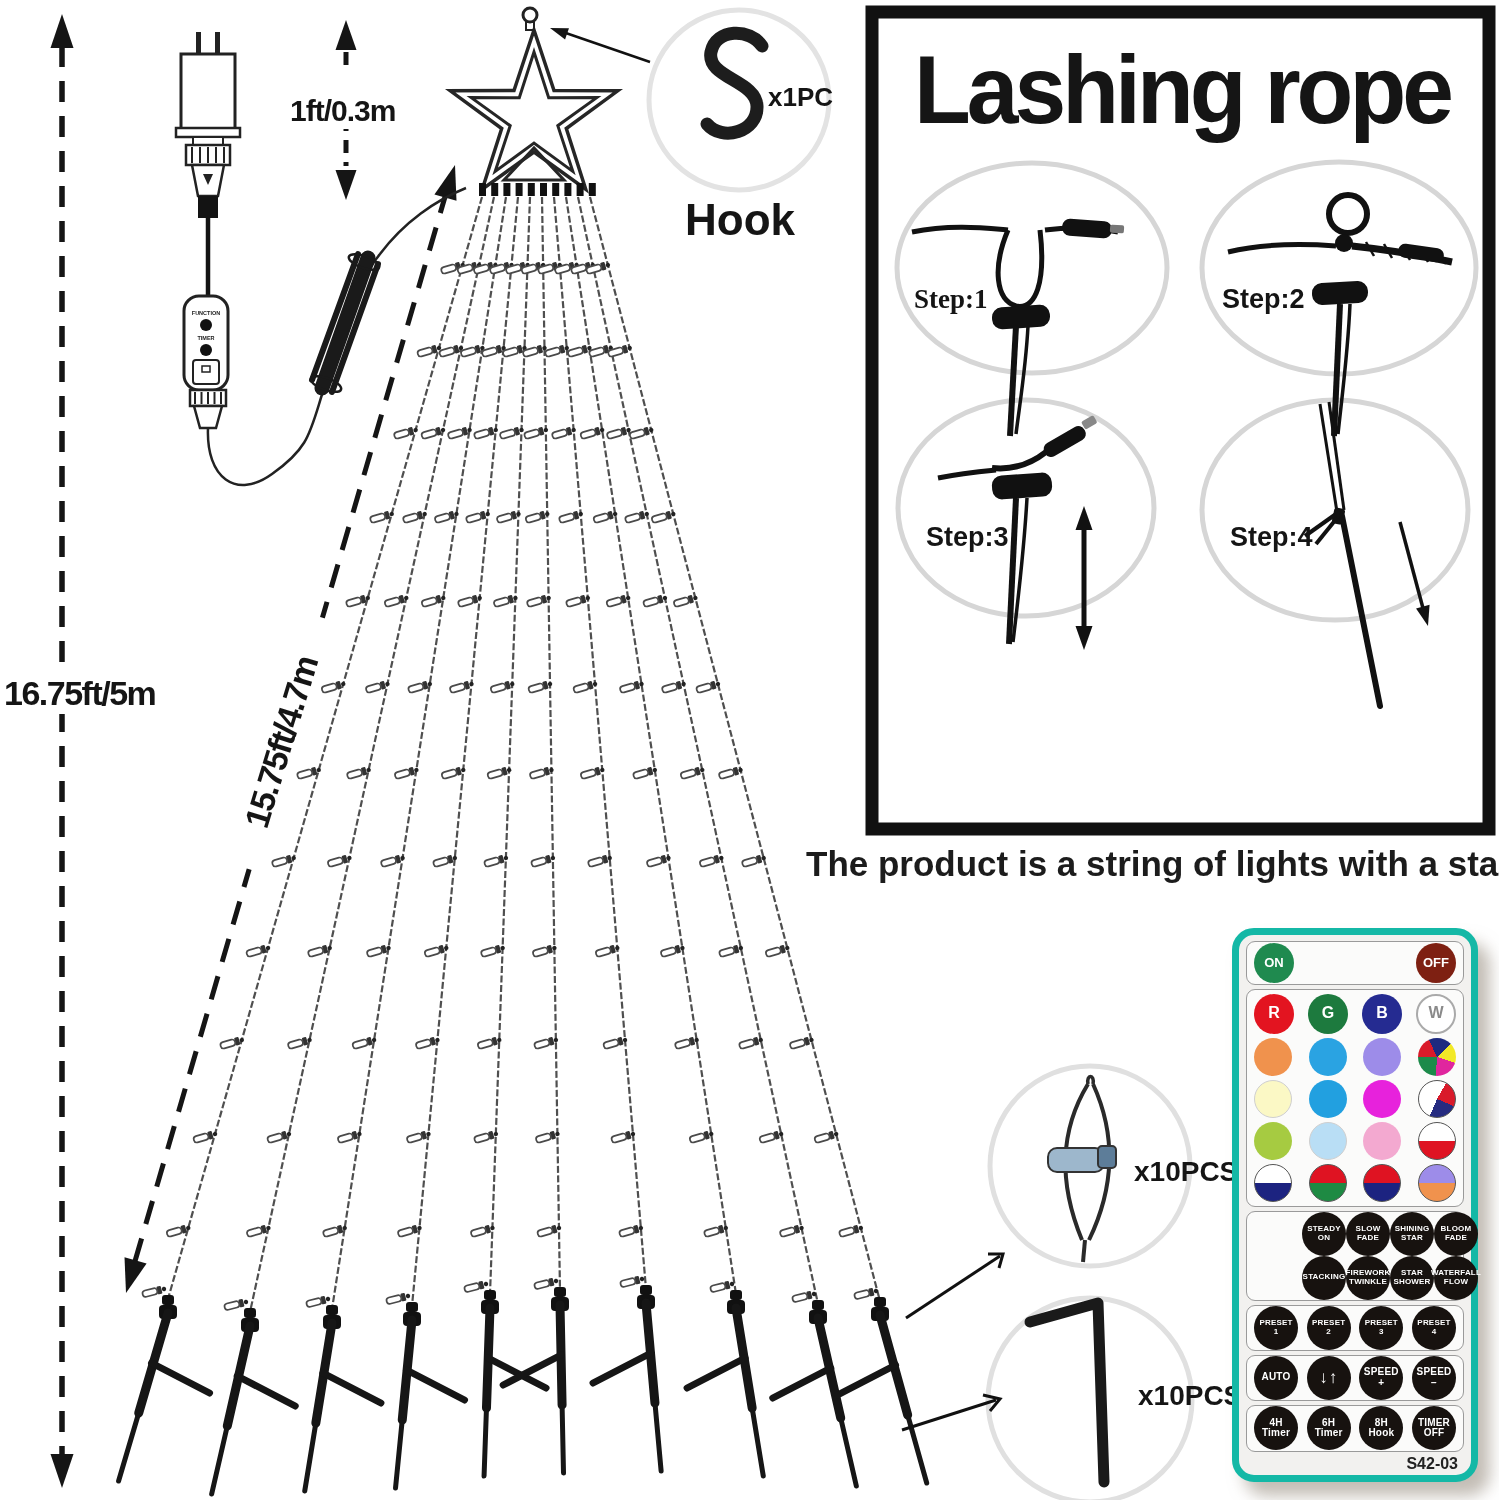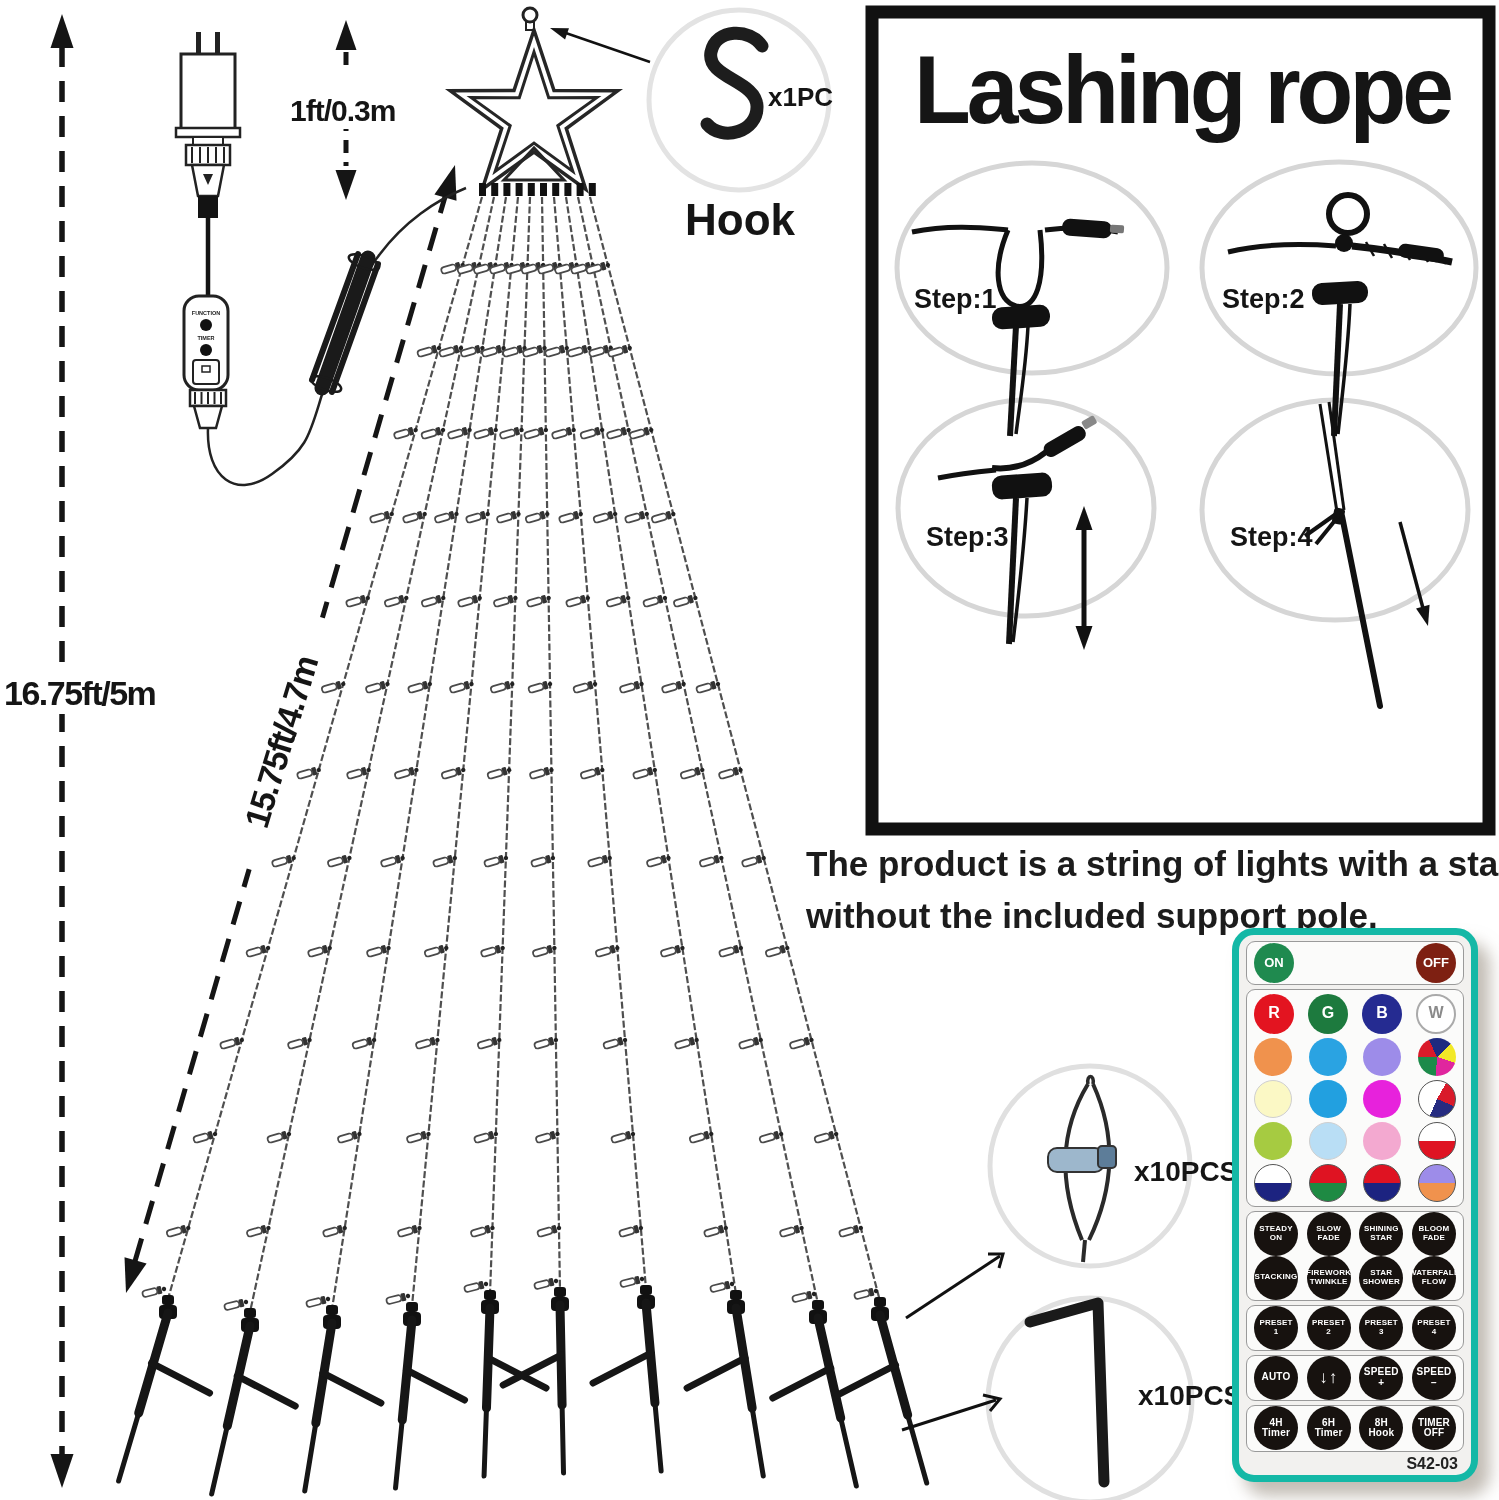"Step:1" div.lbl { font-family: none -> Liberation Serif, serif }
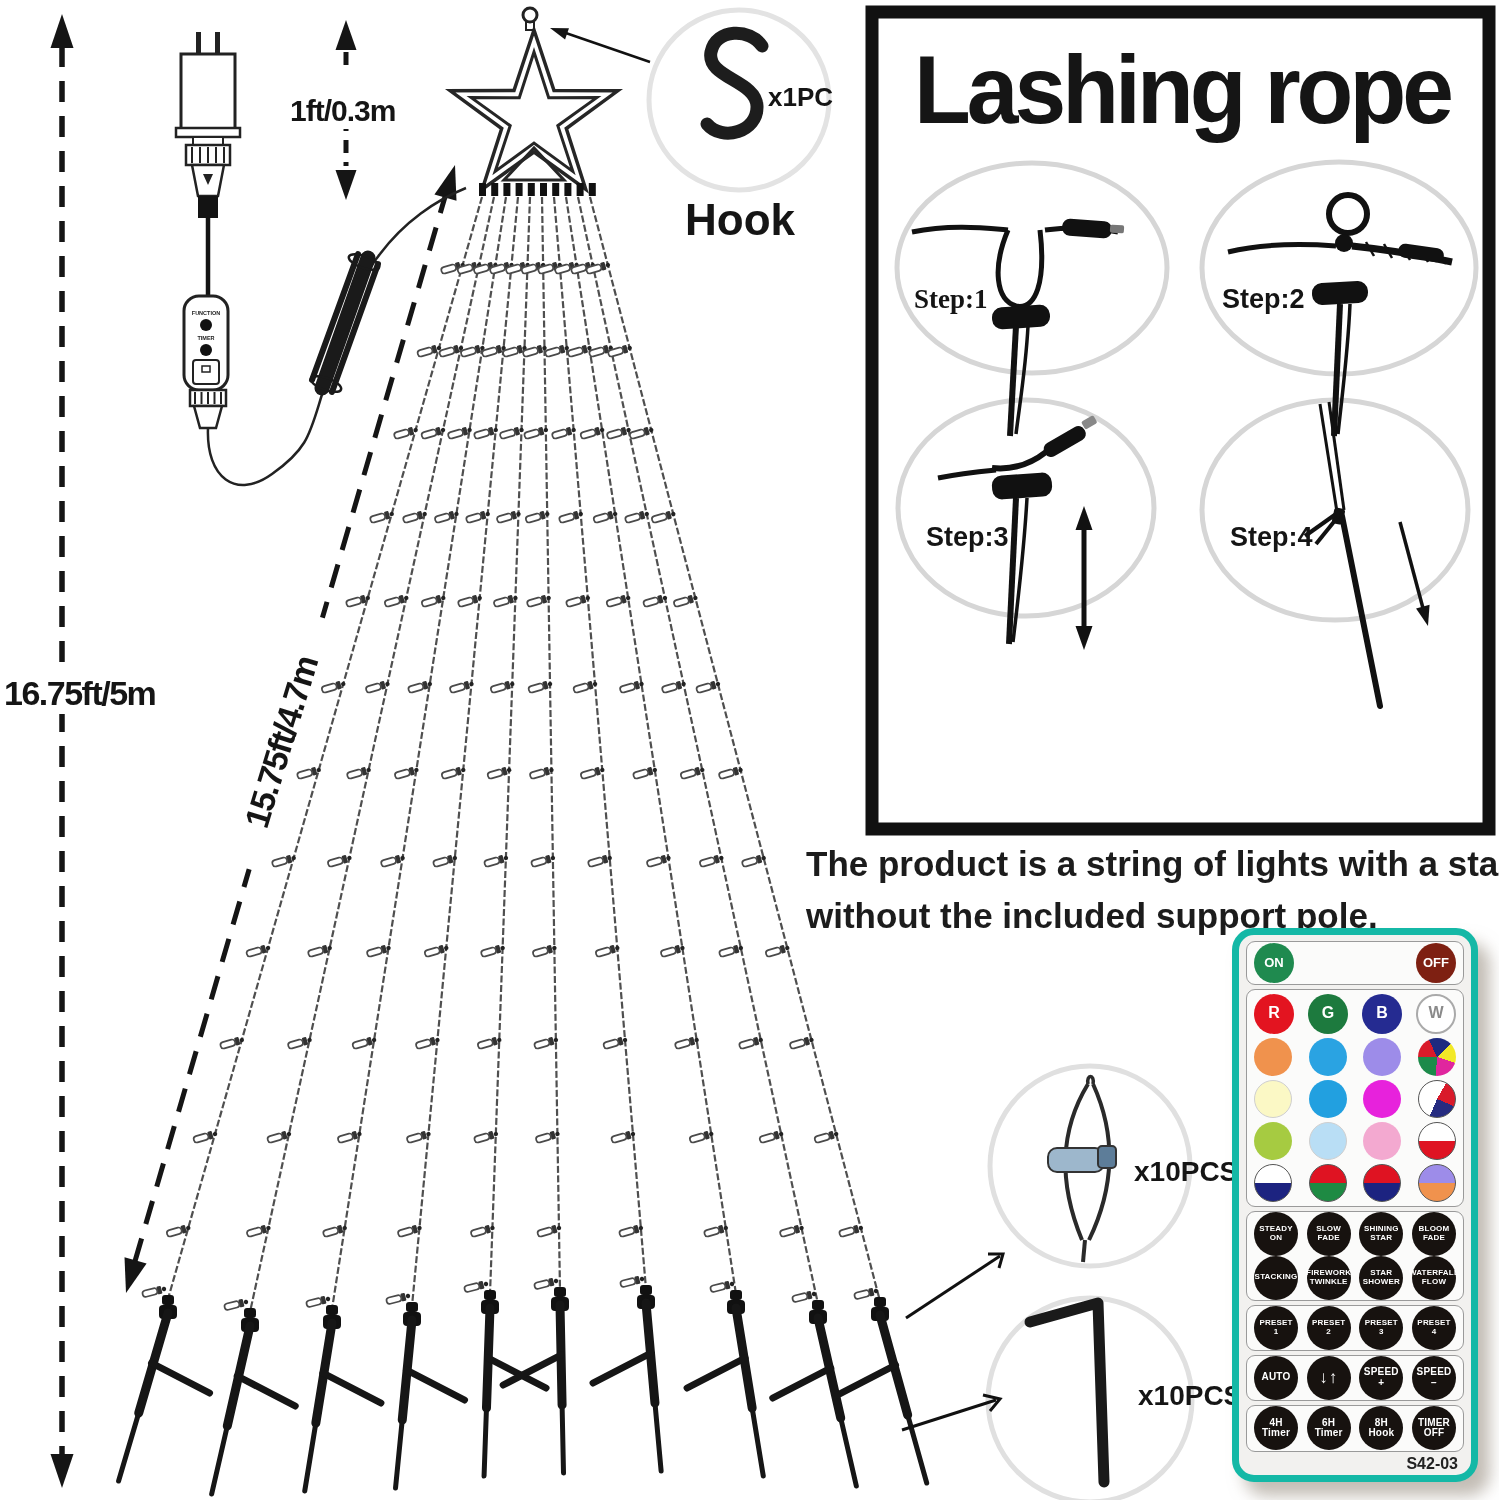"without the included support pole." div.lbl-note { html: <div>without the included support pole.</div> -> none }
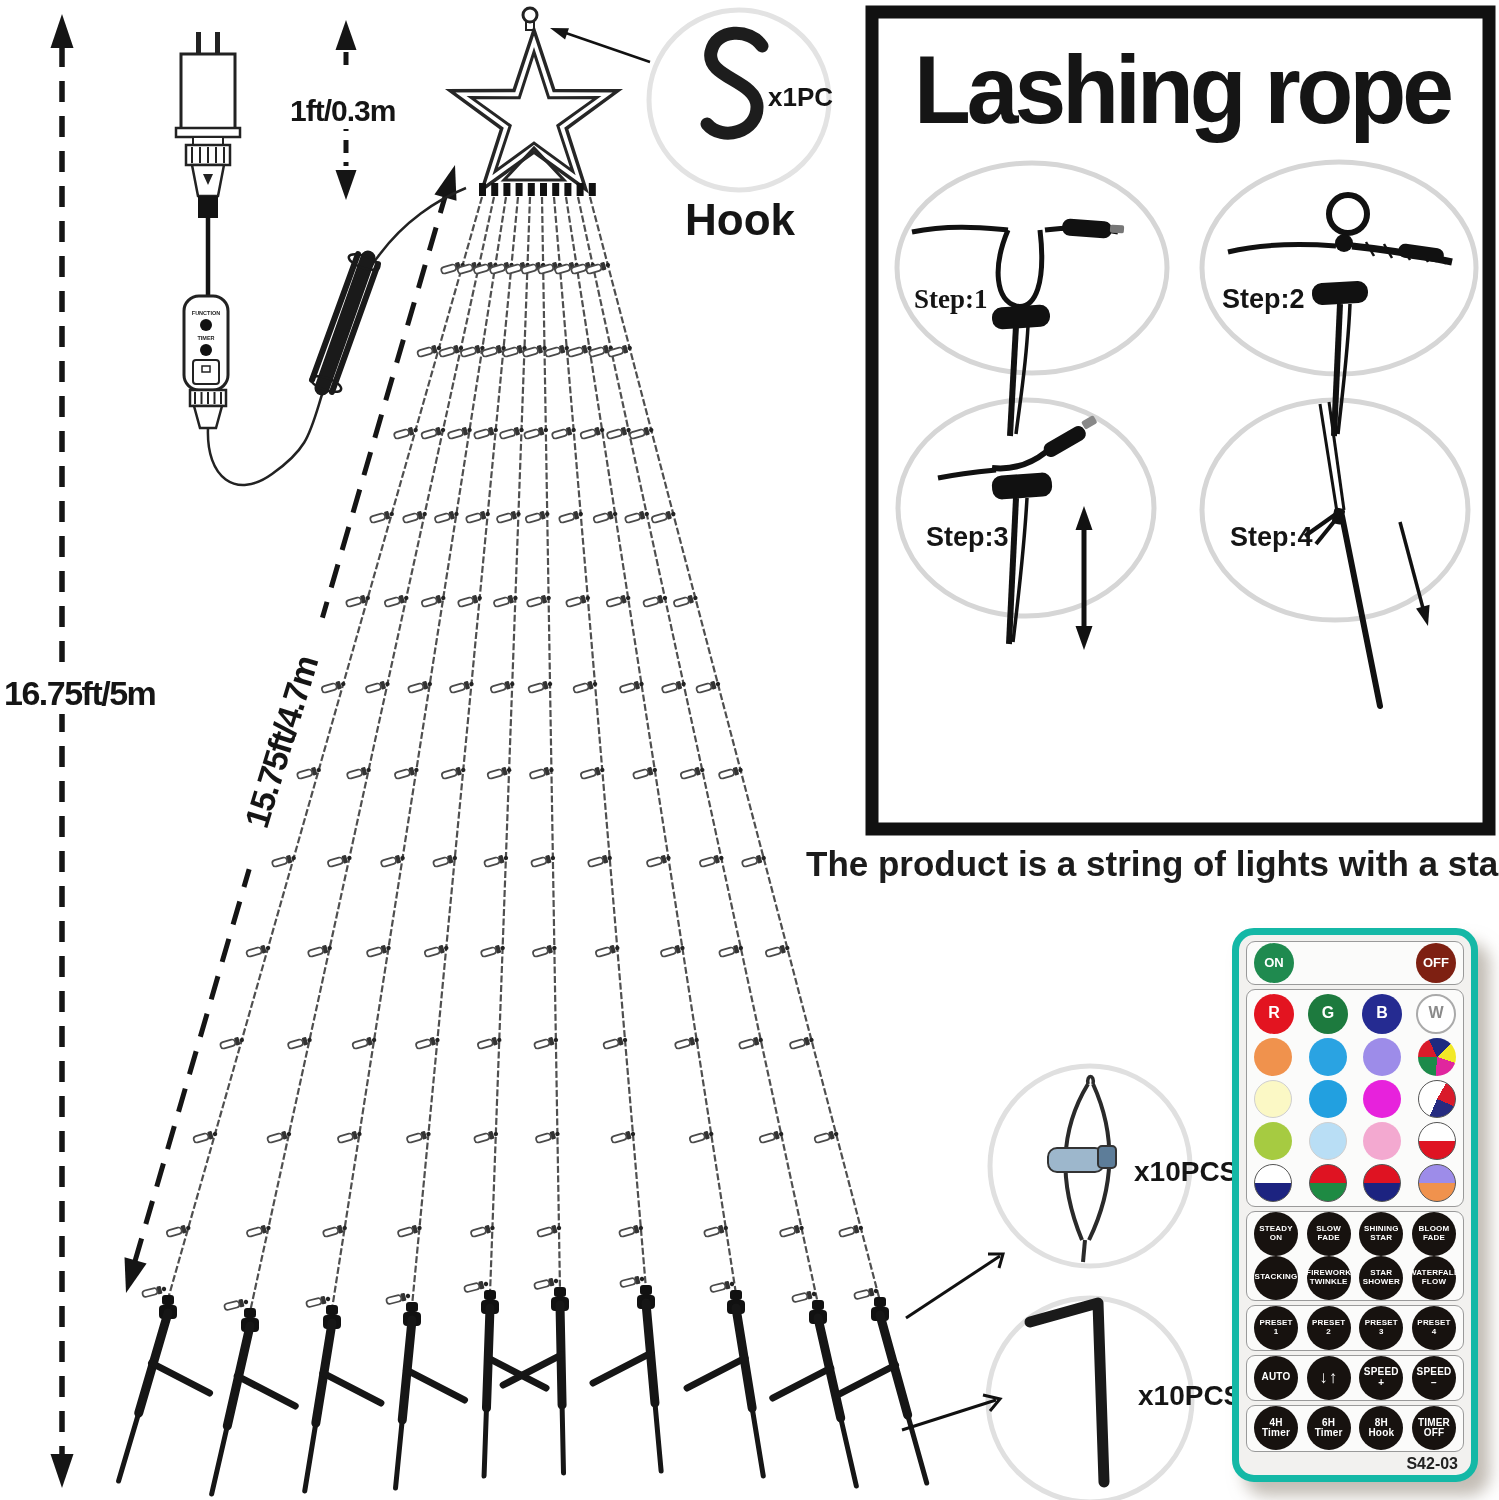"STEADY" .r-modes { padding-left: none -> 48px }
